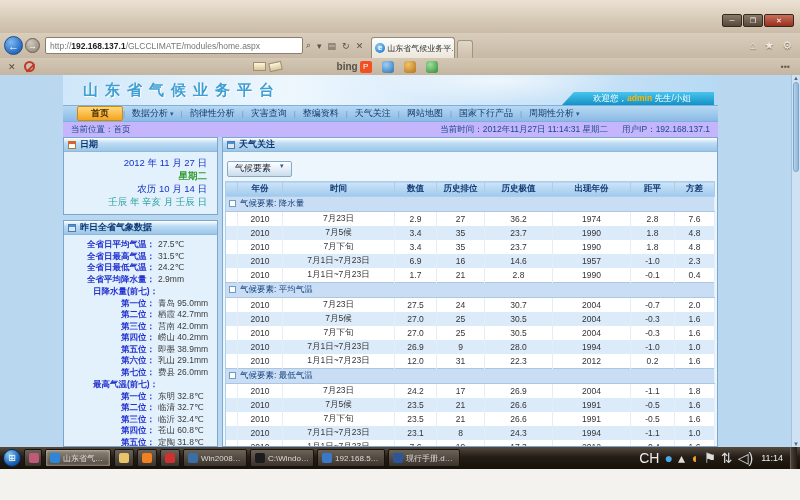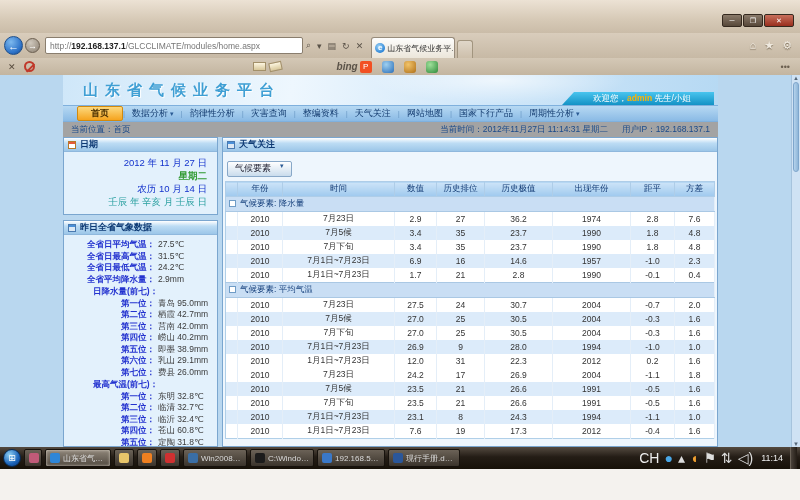"bing" .bing { font-style: italic -> none }
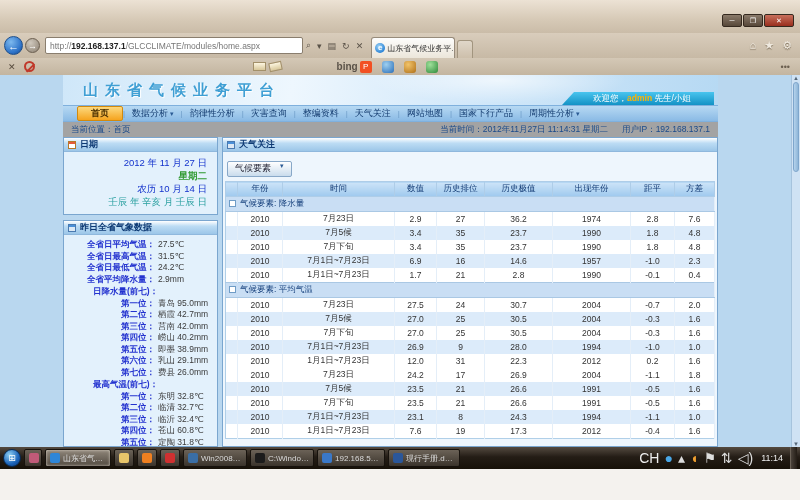"当前位置：首页" .crumbbar { background: #a3a3a3 -> #c4b5fd }
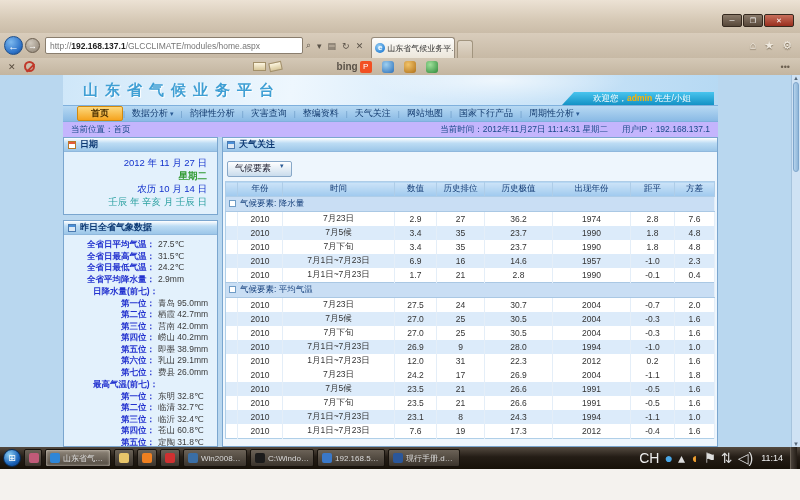"年份" .dtable th { font-weight: normal -> bold }
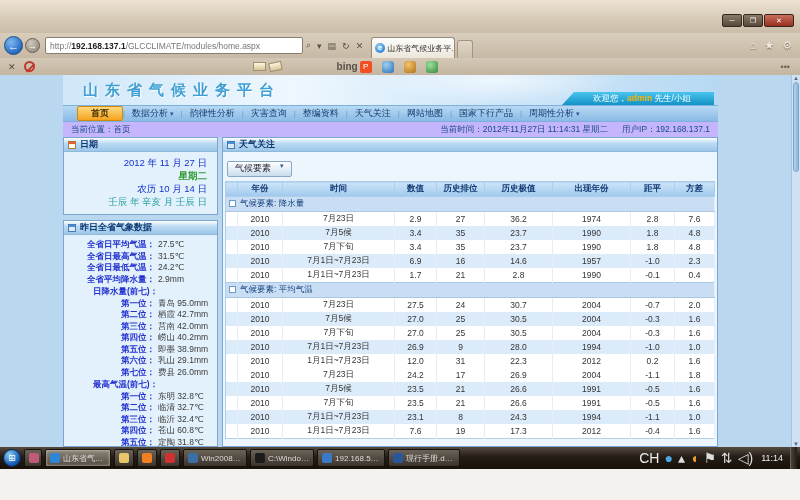"气候要素: 最低气温" tr.grp { html: none -> <tr> <td><span></span>气候要素: 最低气温</td> </tr> }
